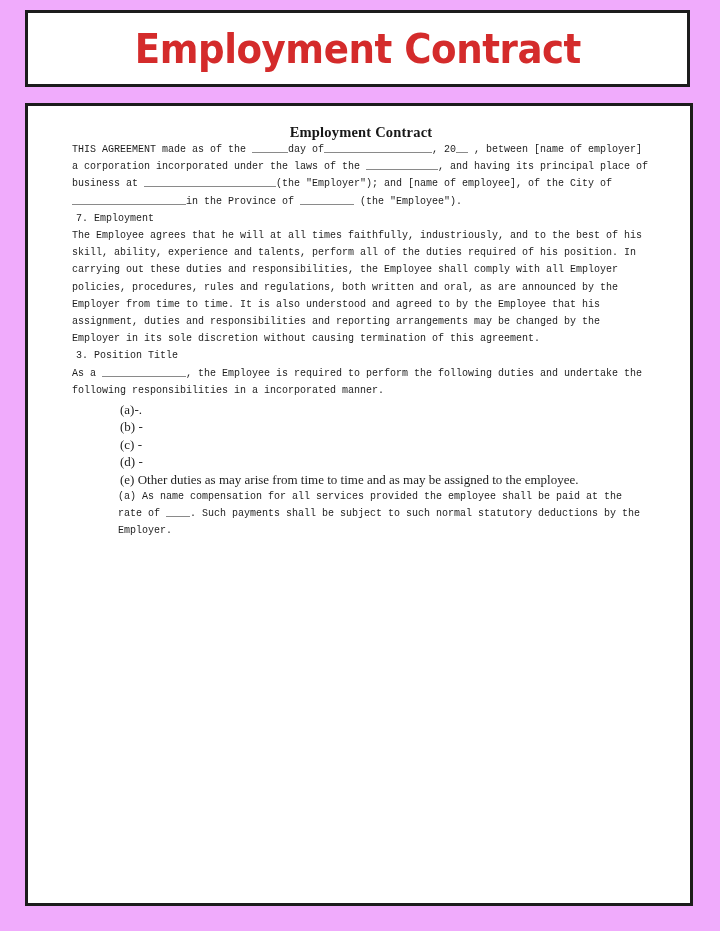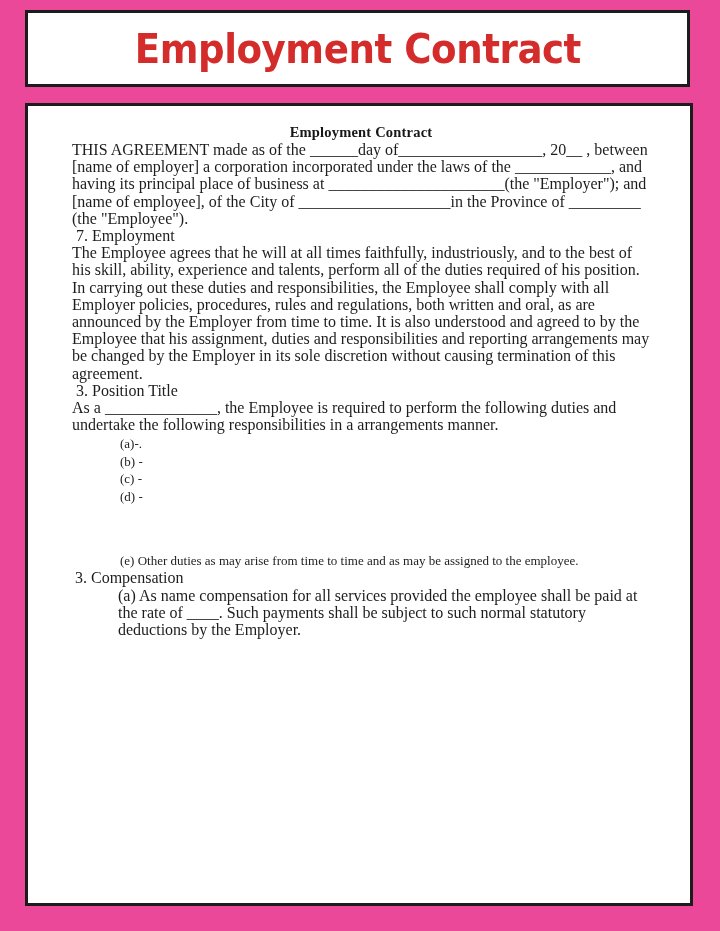"Employment Contract" .page { background: #ec4899 -> #f0abfc }
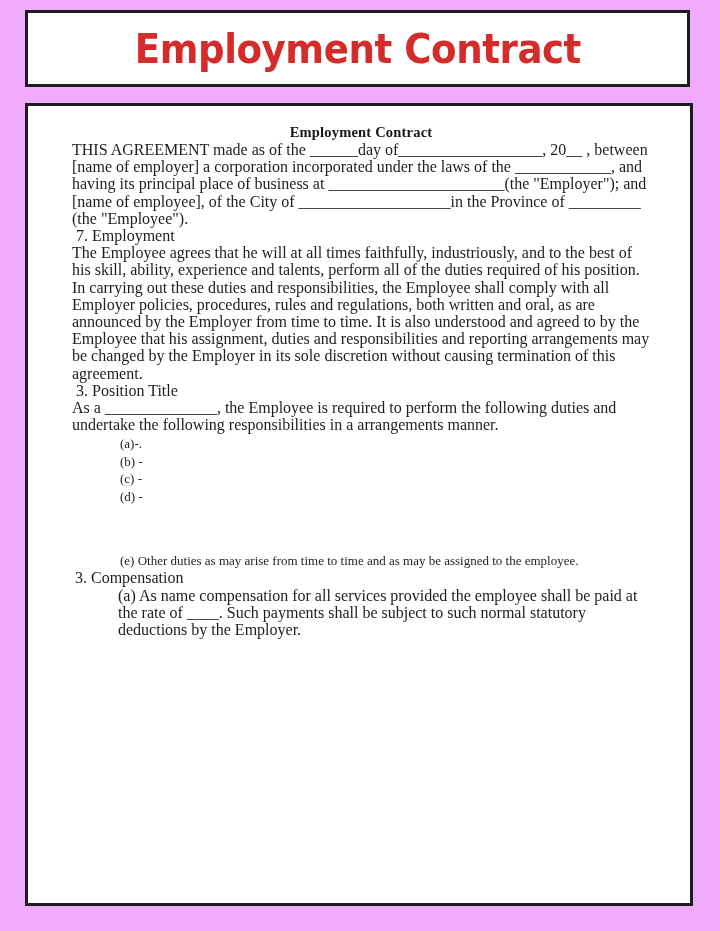"THIS AGREEMENT made as of" p.para { font-family: none -> Liberation Mono, monospace; font-size: 16px -> 10px }
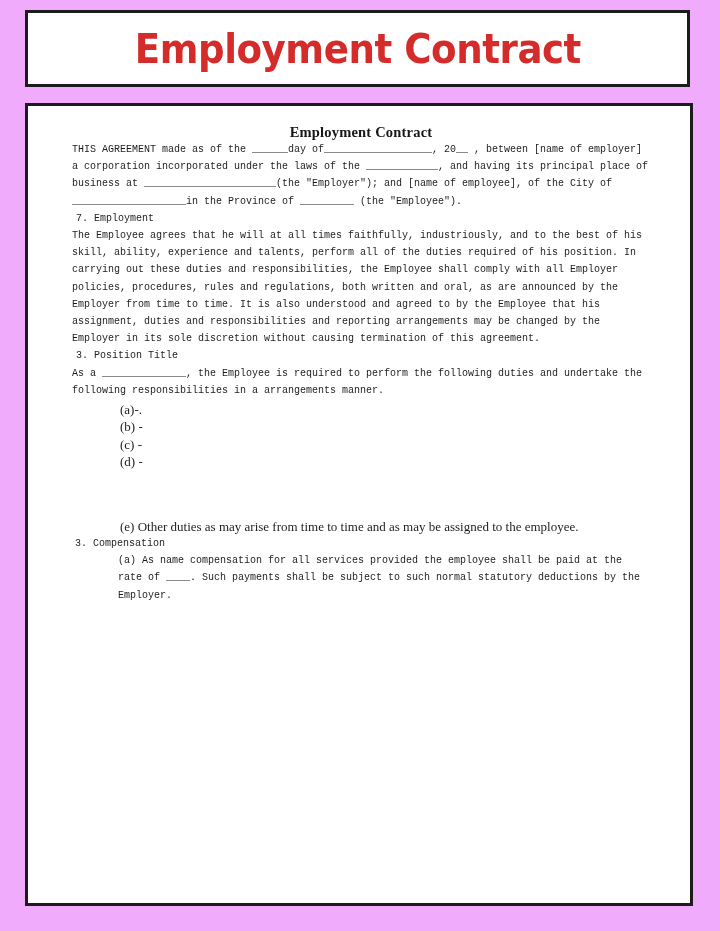"As a ______________, the Employee" p.para { text: arrangements -> incorporated }
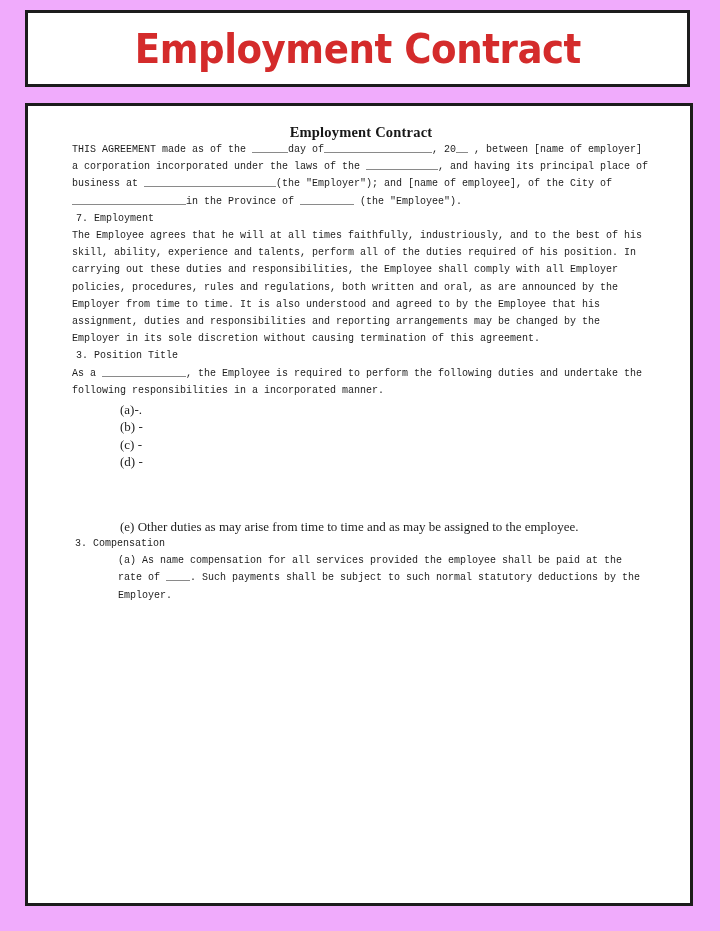"(e) Other duties as may" .list-block .li-last { margin-top: 47px -> none }
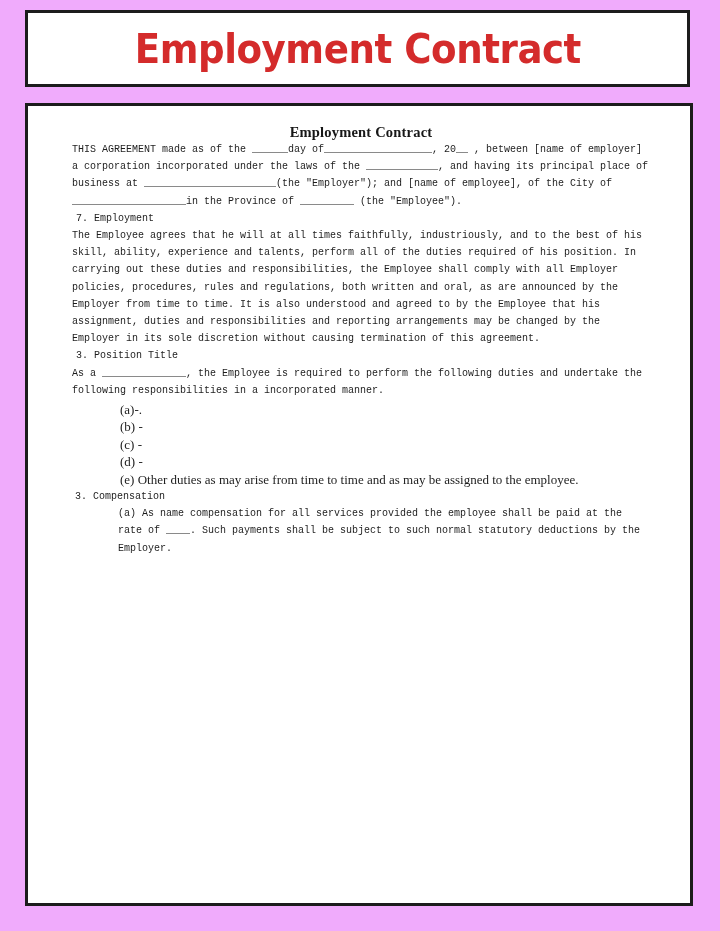"3. Compensation" p.para { html: <p>3. Compensation</p> -> none }
